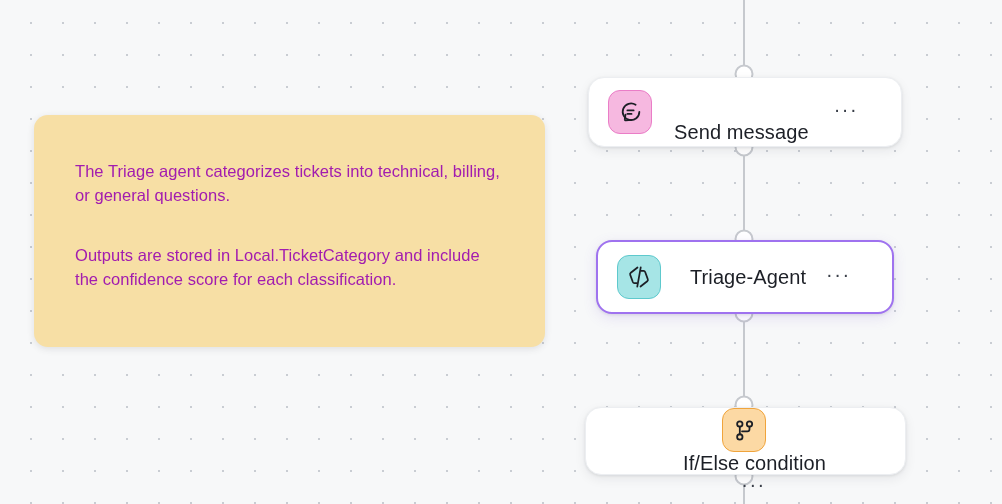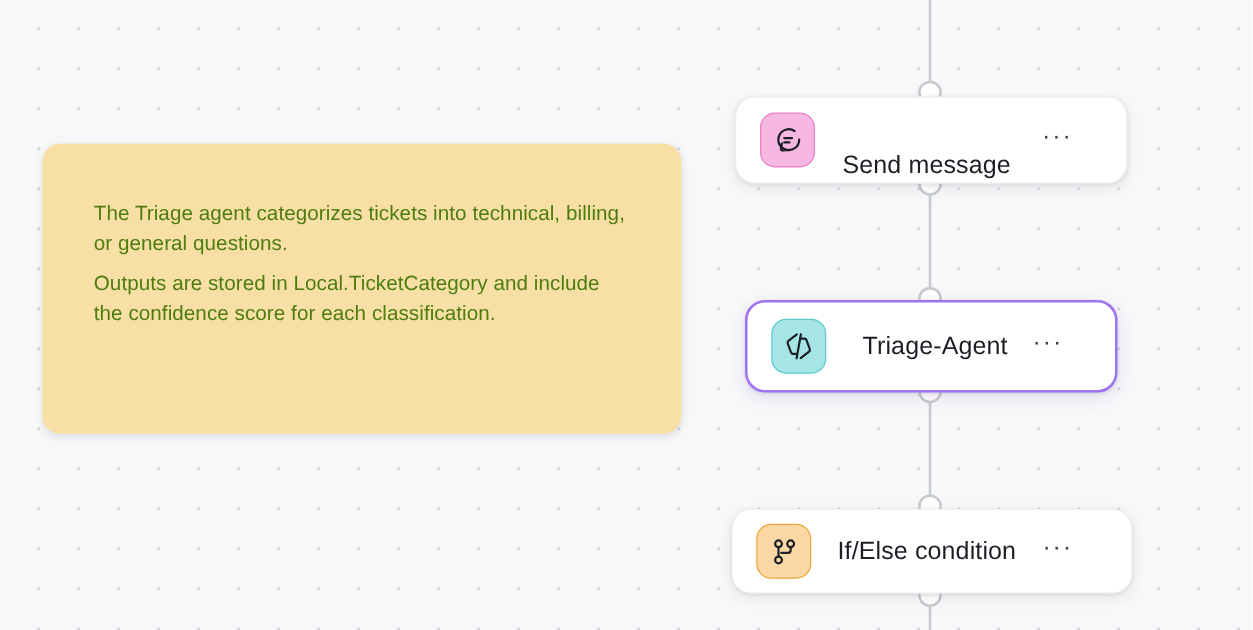"The Triage agent categorizes tickets" .sticky p { color: #4d7c0f -> #a21caf }
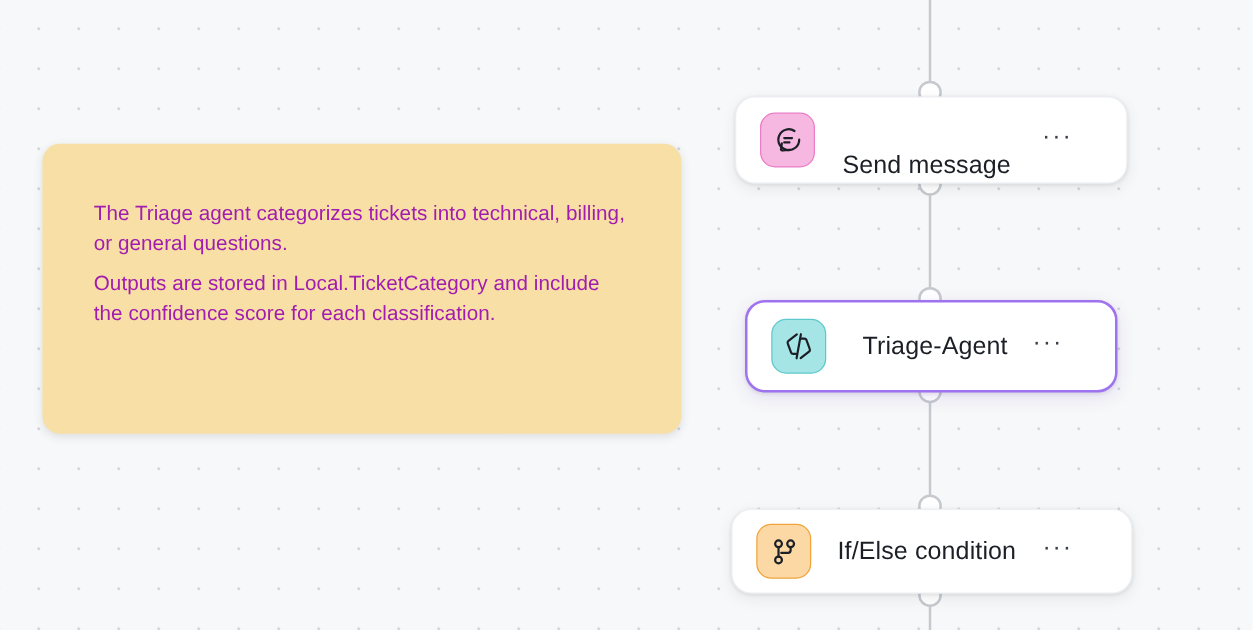"Outputs are stored in" .sticky p.second { margin-top: 8px -> 36px }
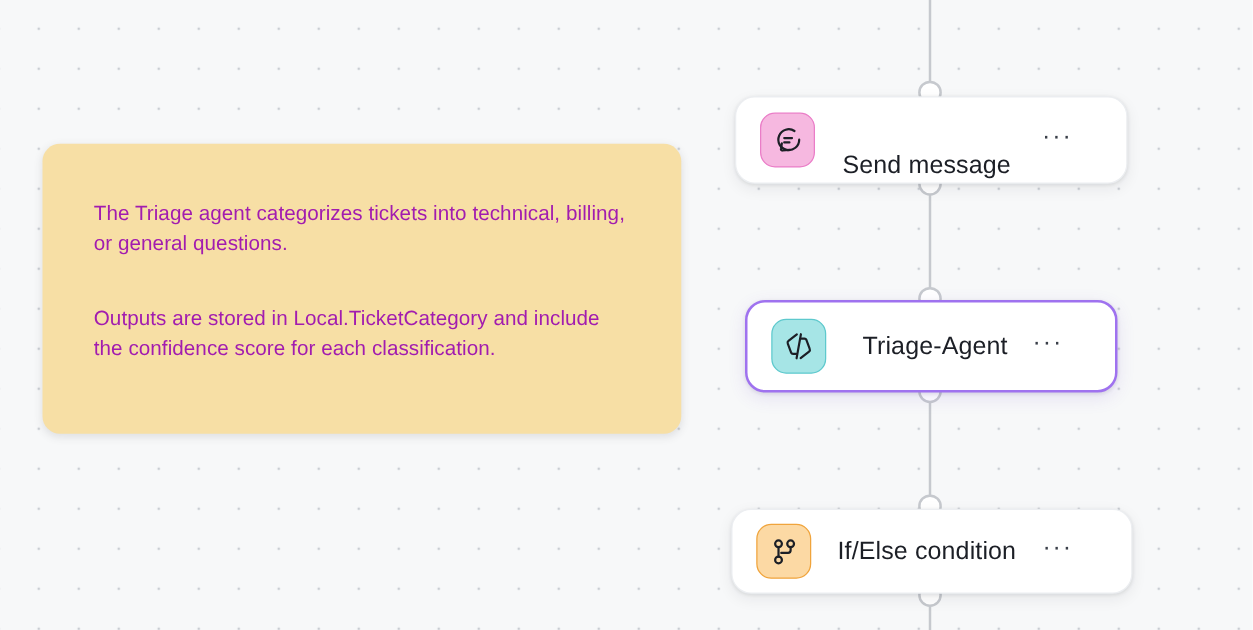"If/Else condition" #node-ifelse { flex-direction: none -> column }
